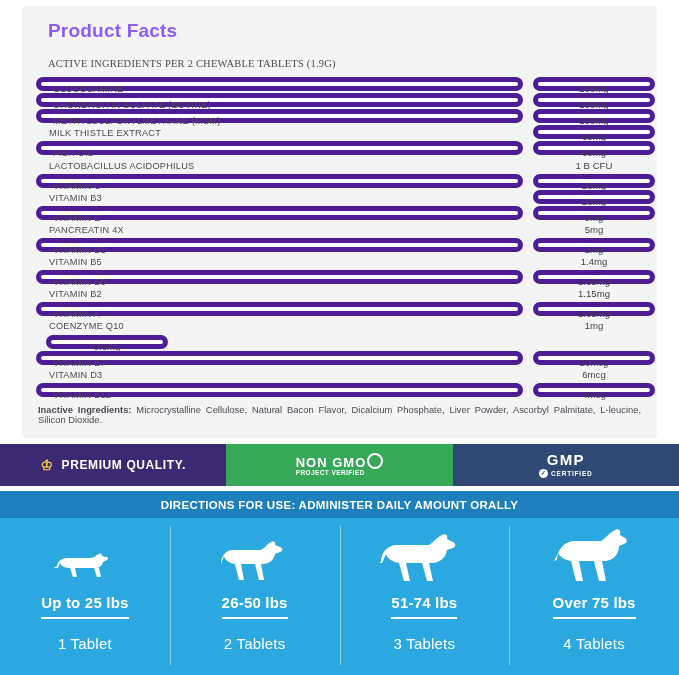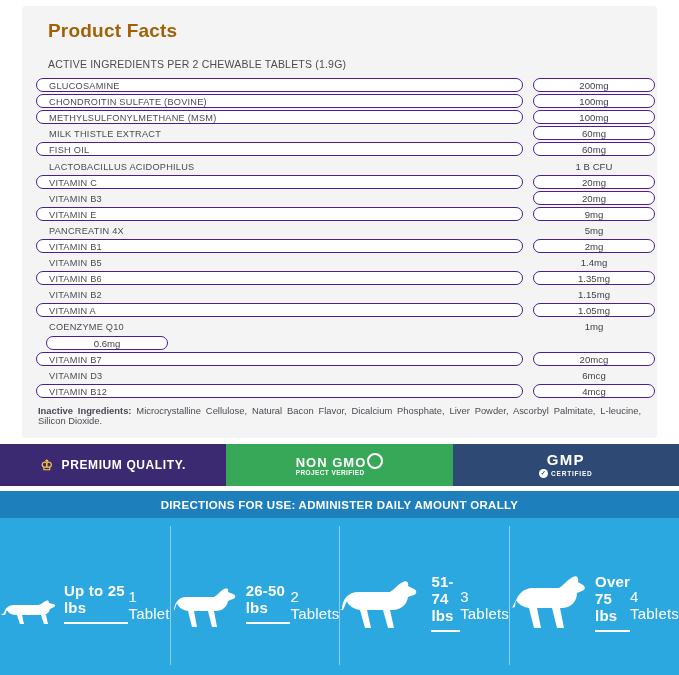"Product Facts" .facts-title { color: #a16207 -> #8b5cf6 }
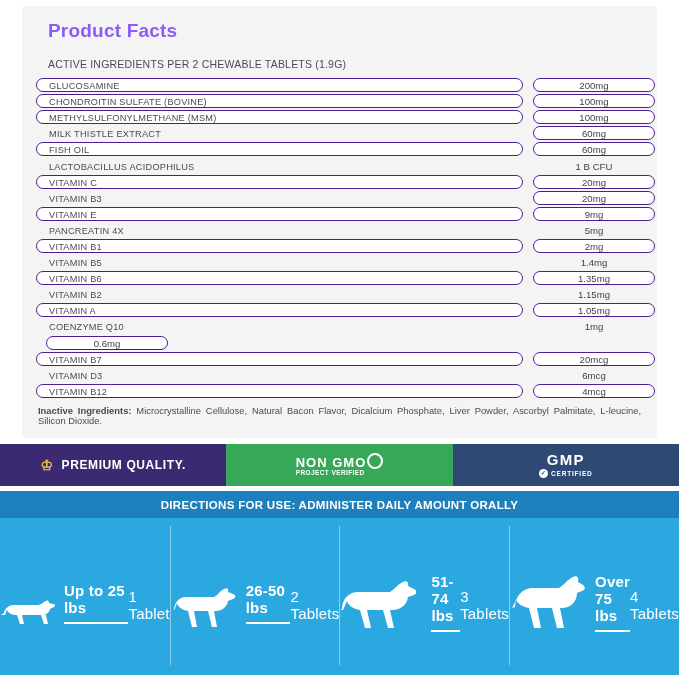"ACTIVE INGREDIENTS PER 2 CHEWABLE" .facts-sub { font-family: none -> Liberation Serif, serif }
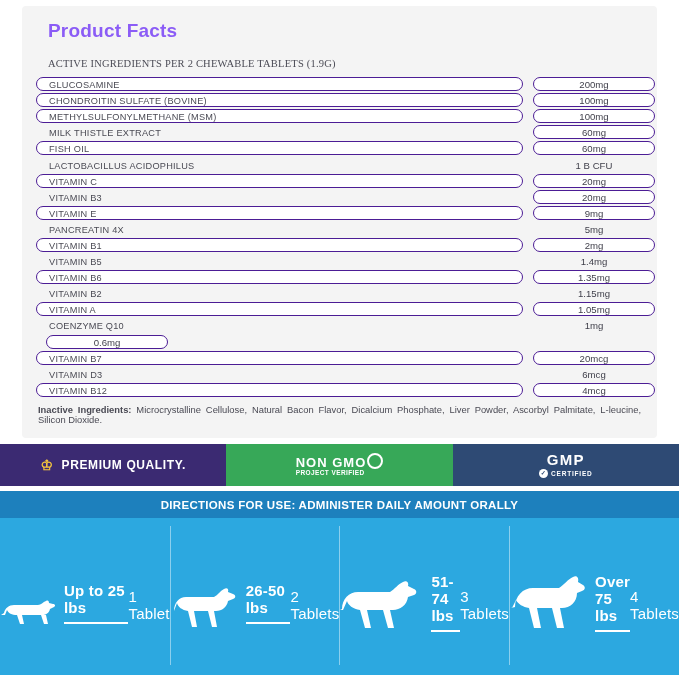"GLUCOSAMINE" .pill { border: 1px solid #4c1d95 -> 5px solid #4c1d95 }
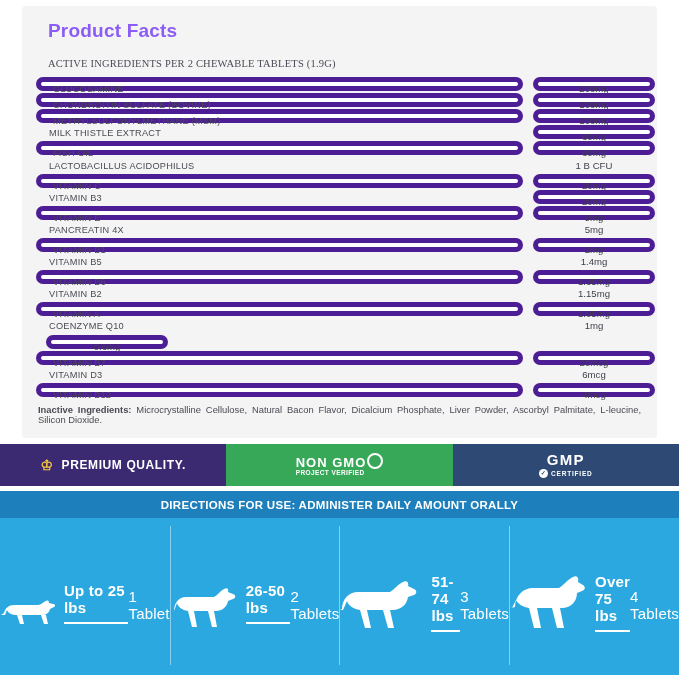"Up to 25 lbs" .dose-col { flex-direction: row -> column }
